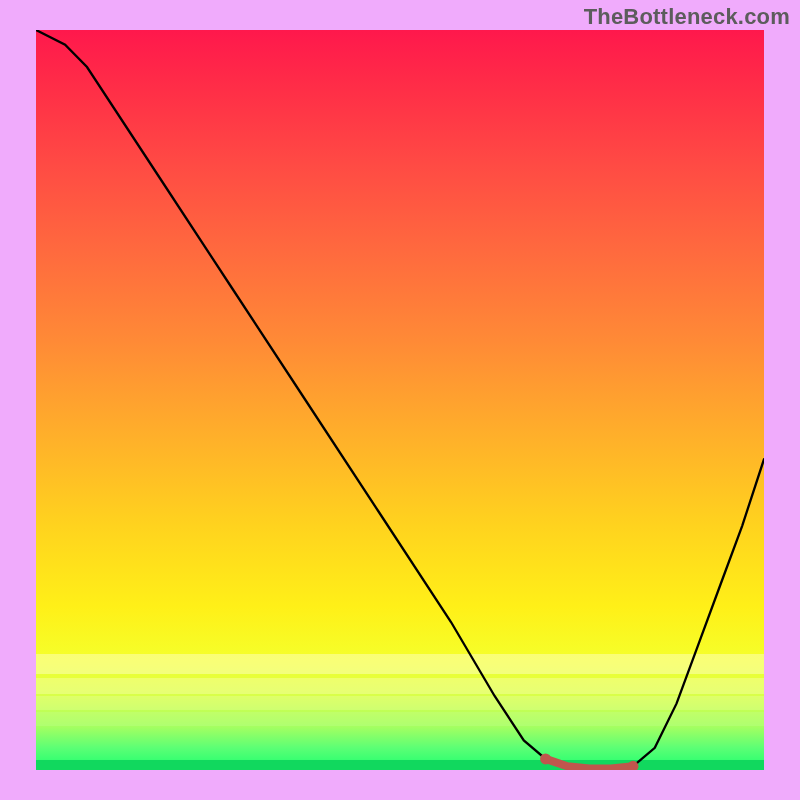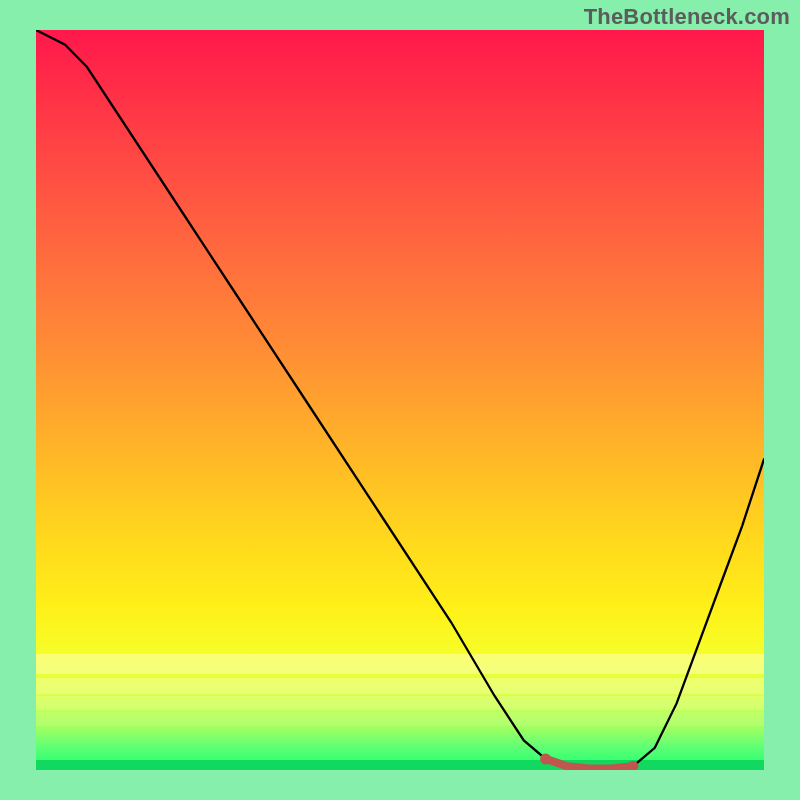"TheBottleneck.com" .frame { background: #86efac -> #f0abfc }
